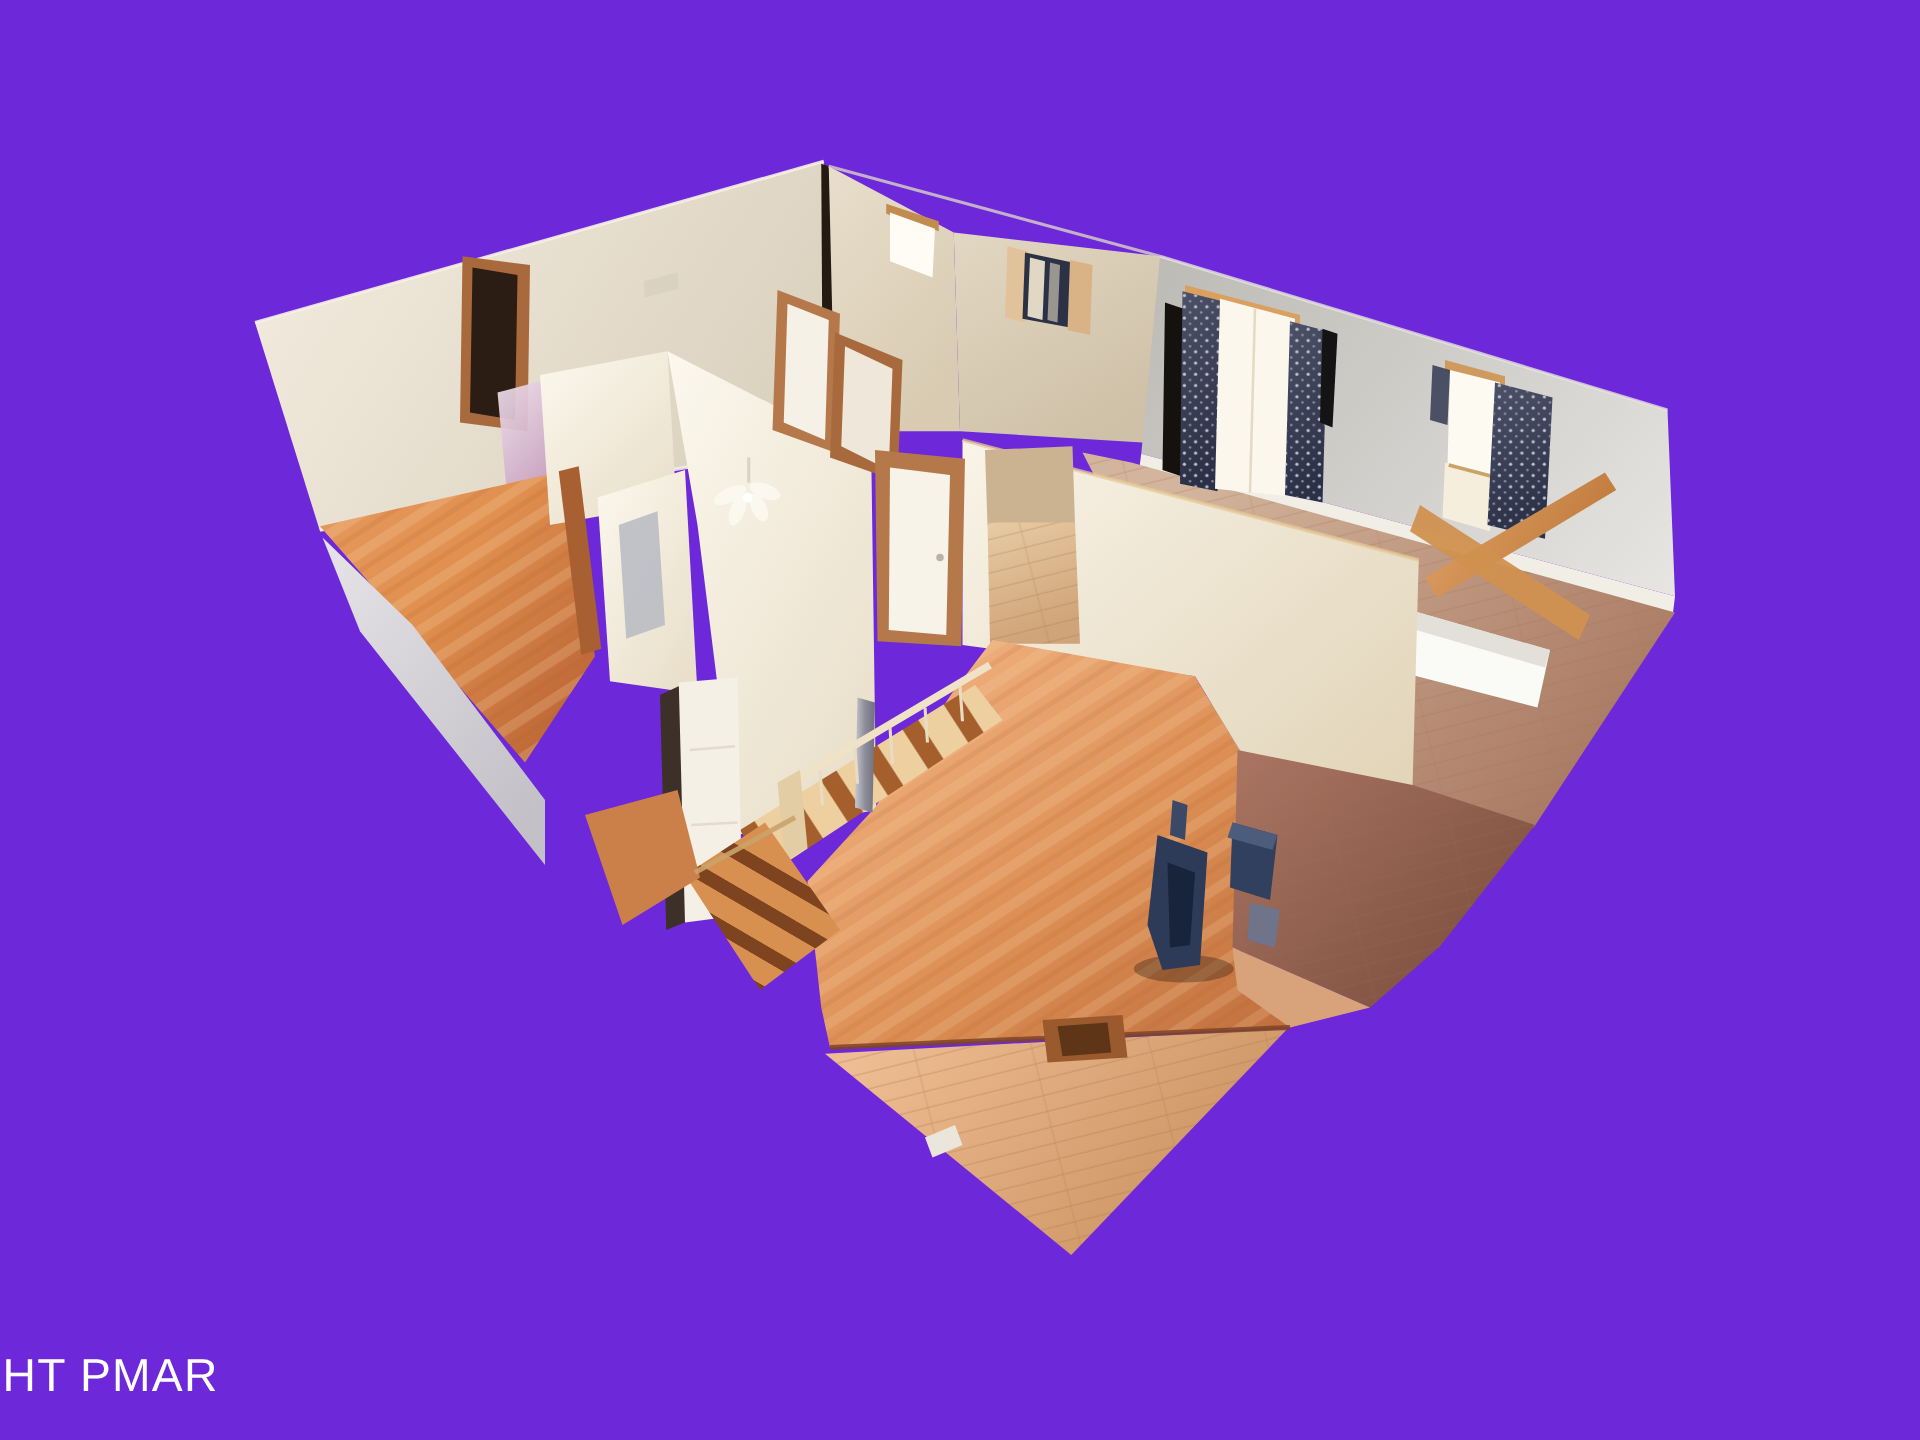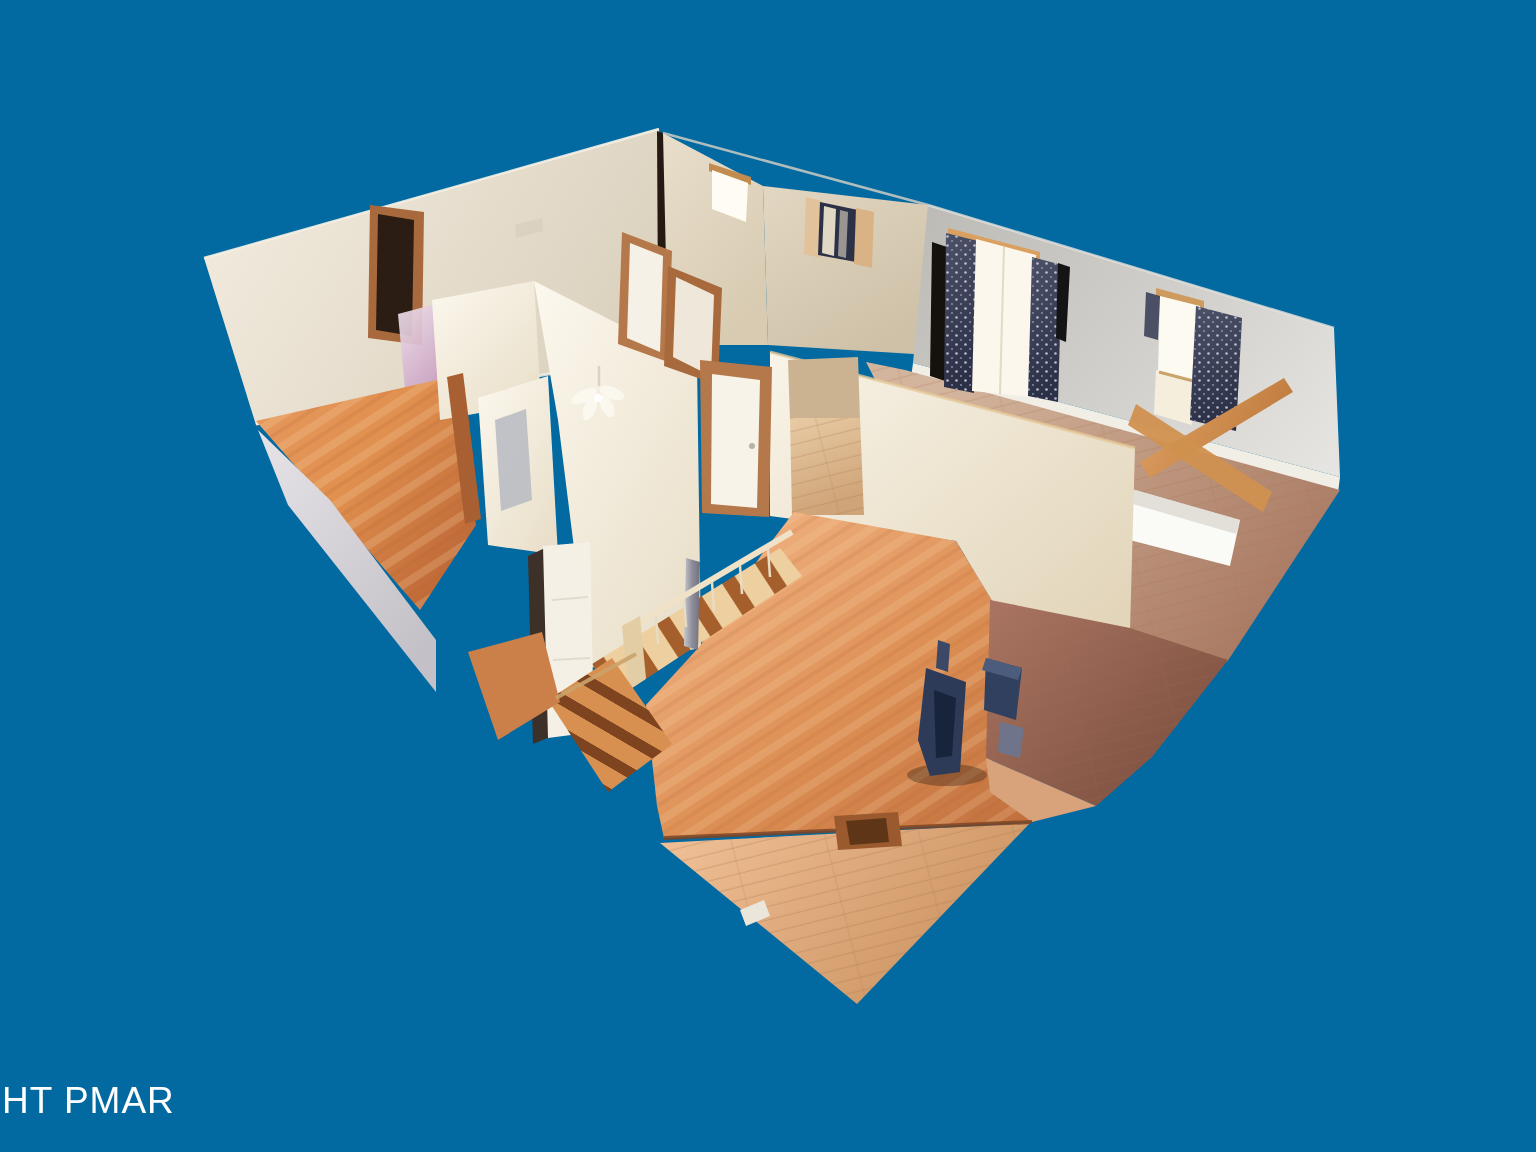"HT PMAR" .stage { background: #0369a1 -> #6d28d9 }
